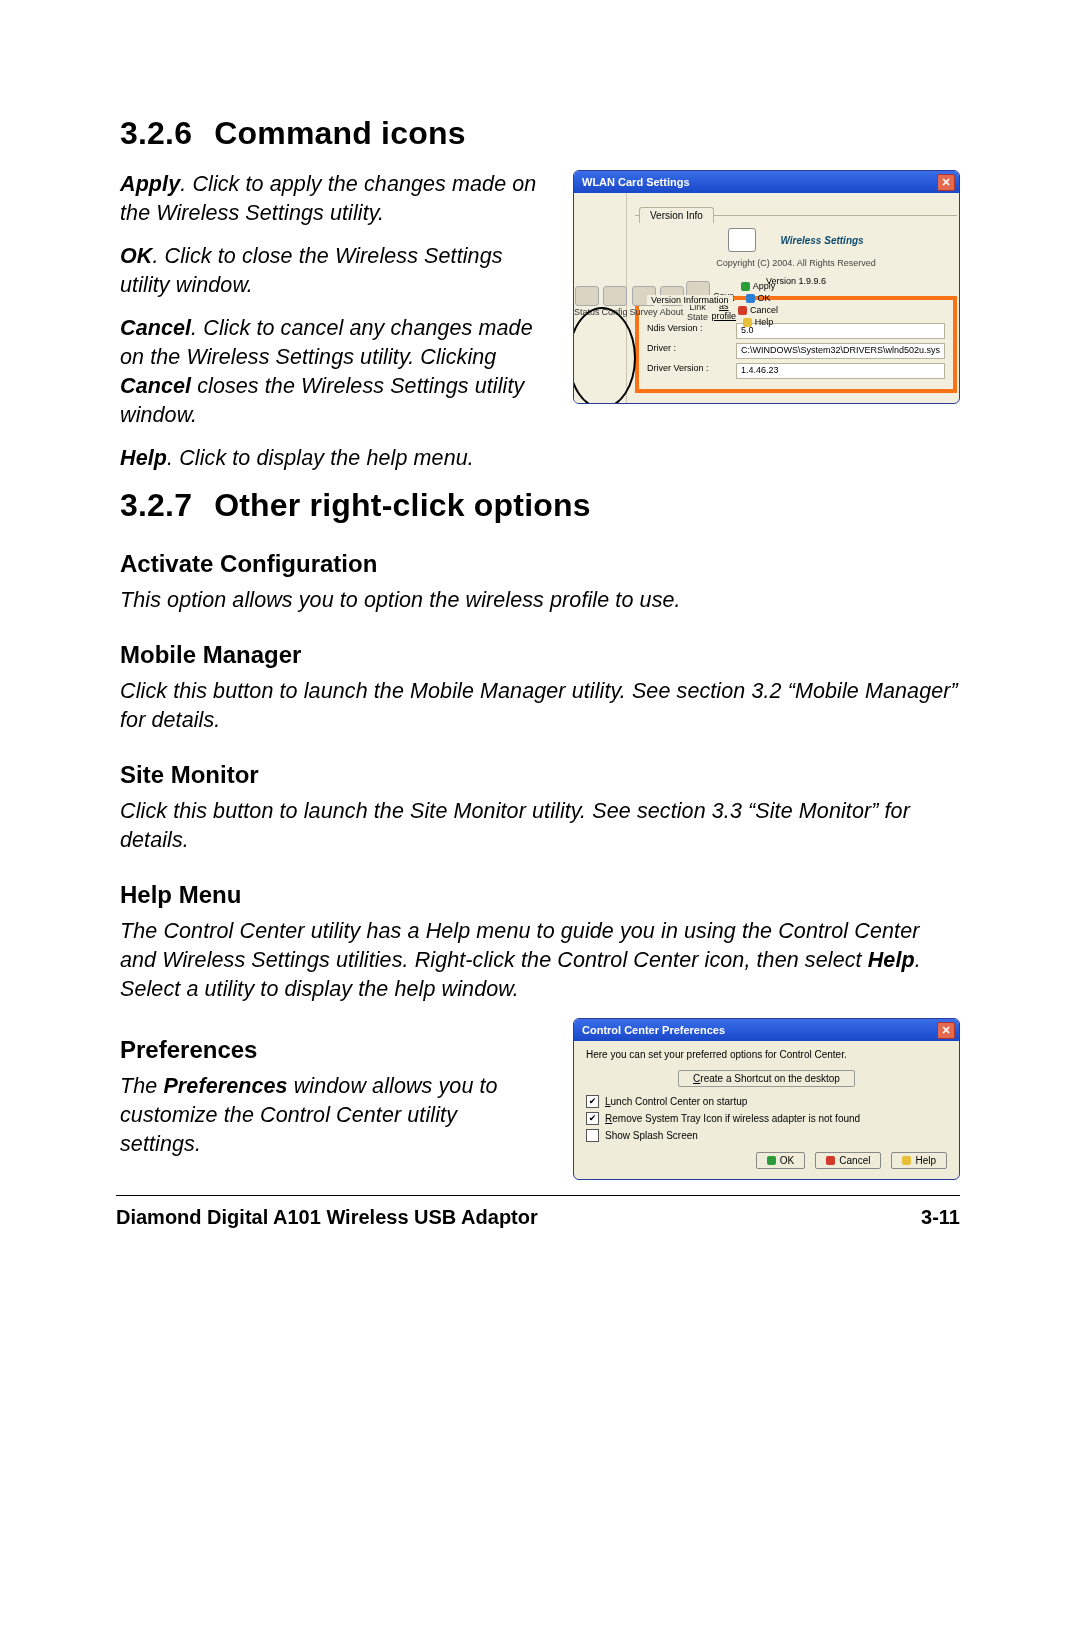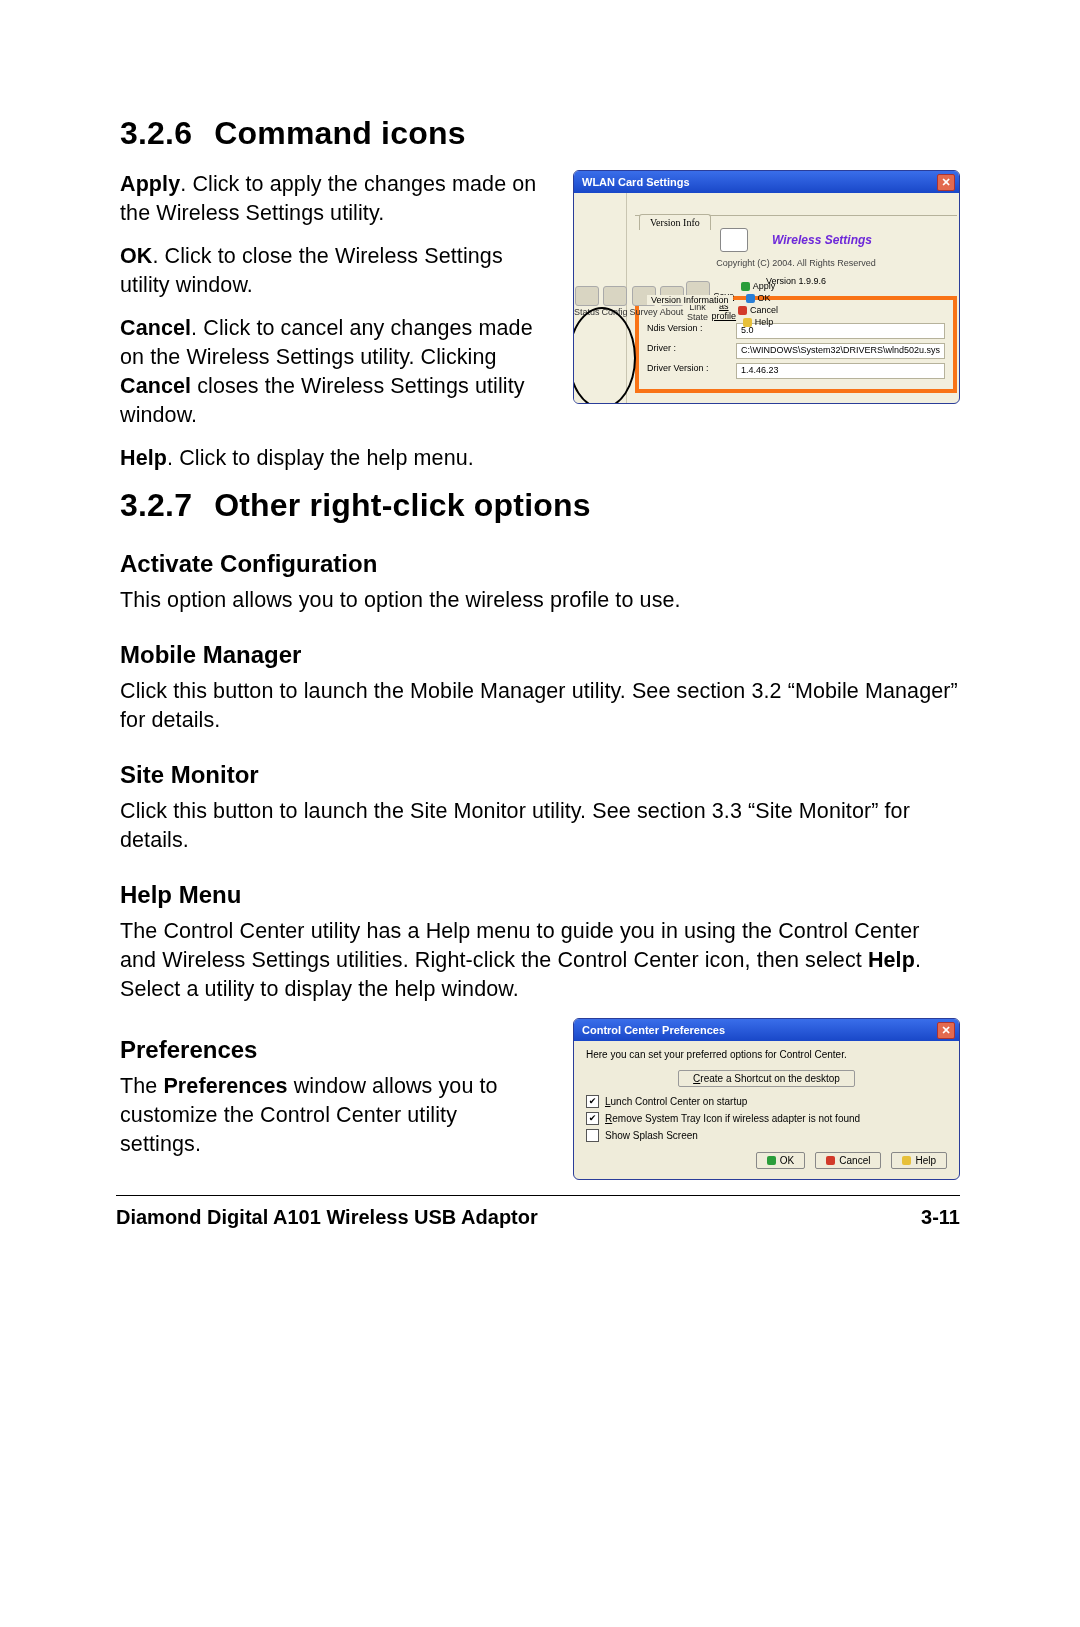"Apply. Click to apply the" p.body { font-style: none -> italic }
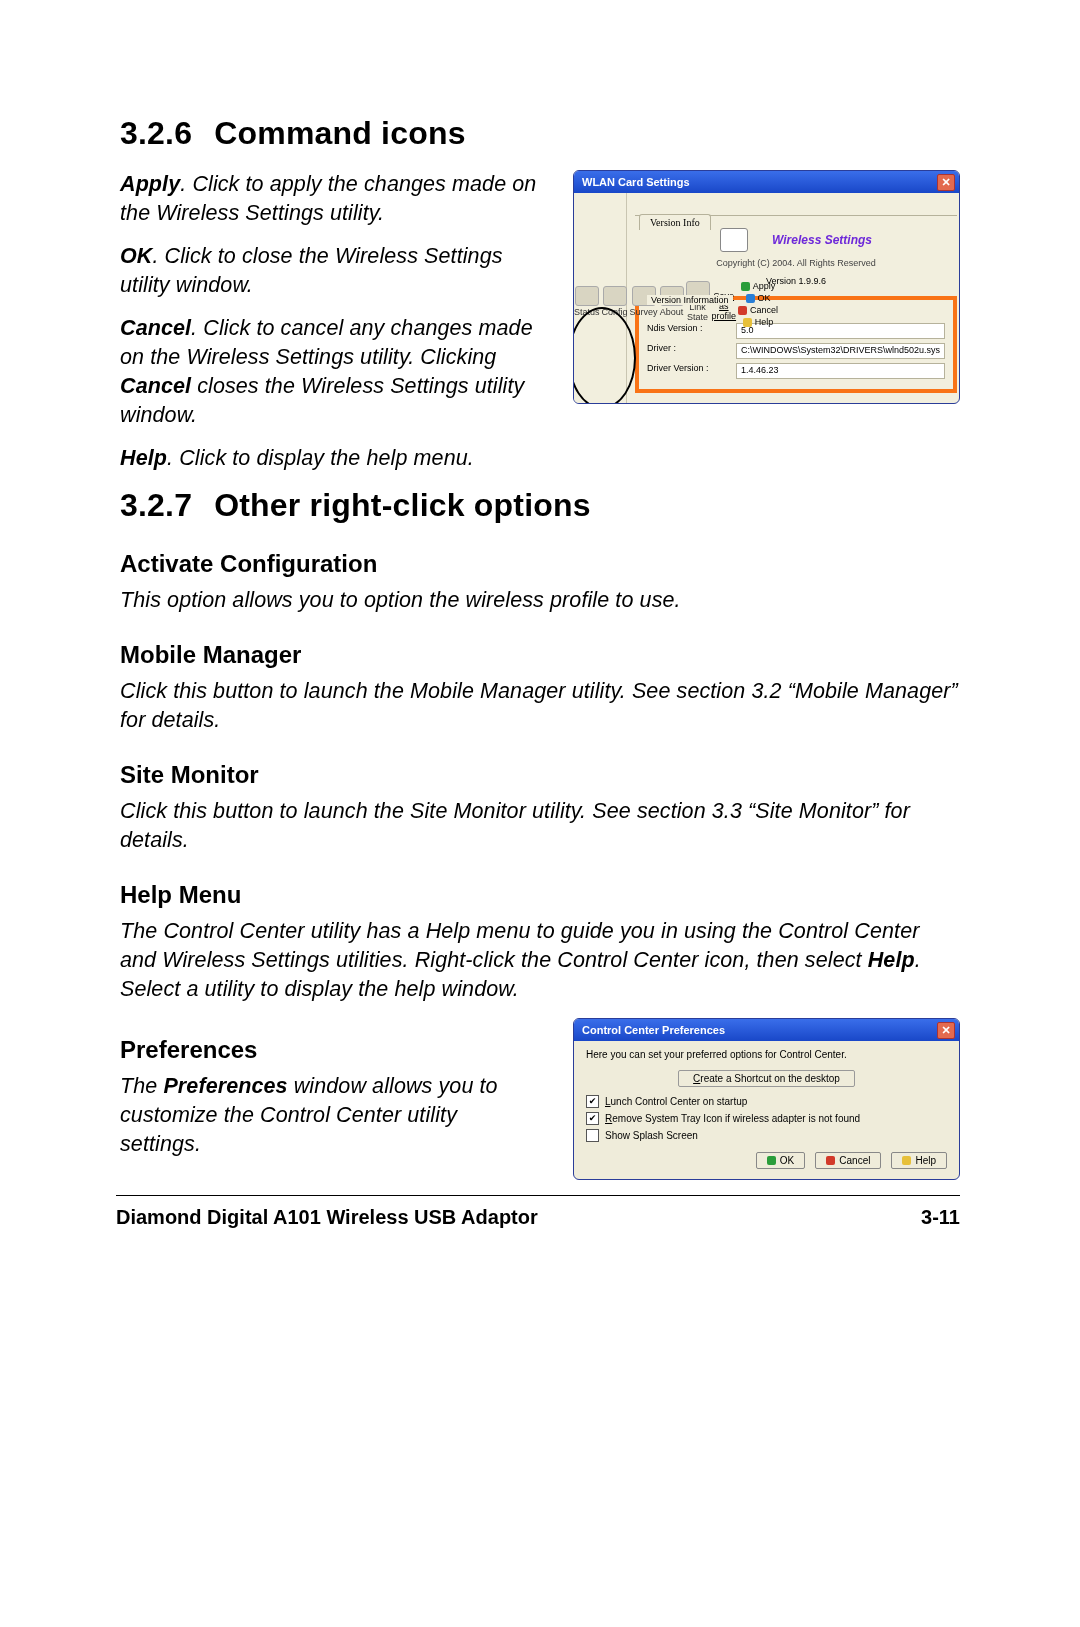"Version Info" .tab { font-family: Liberation Serif, serif -> none; top: 15px -> 8px }
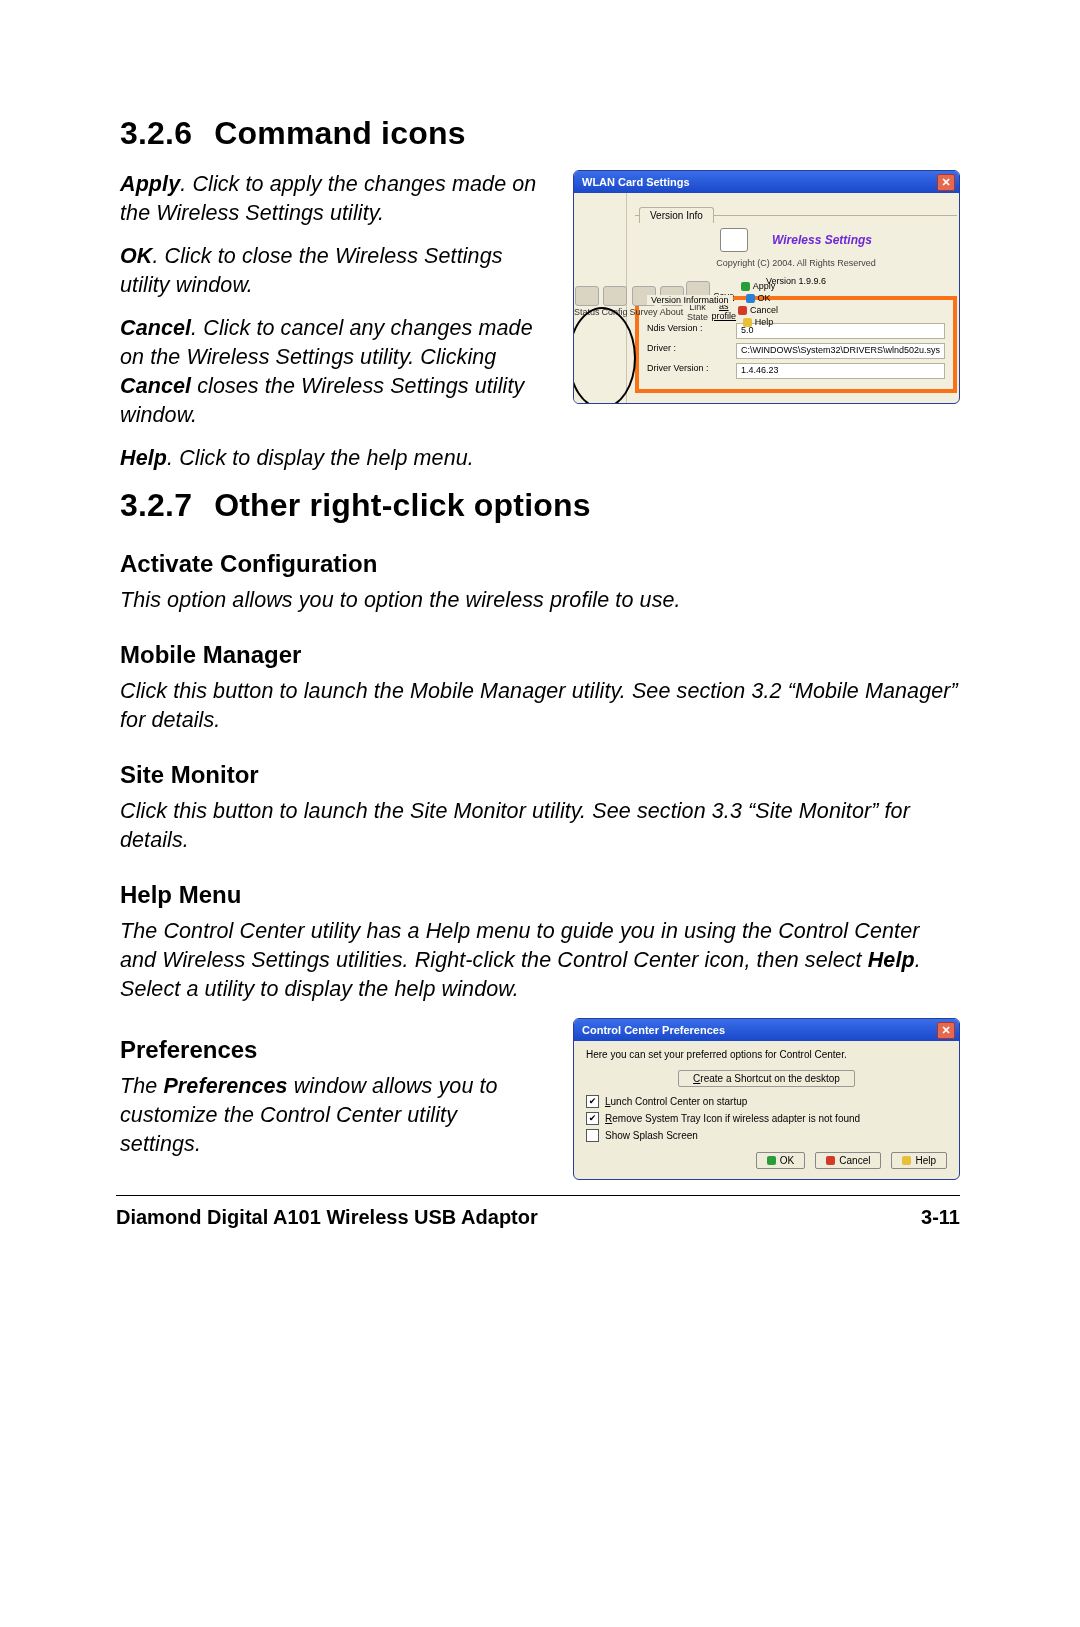"Wireless Settings" .brand-text { color: #6d28d9 -> #0c4a6e; font-size: 12px -> 10px }
